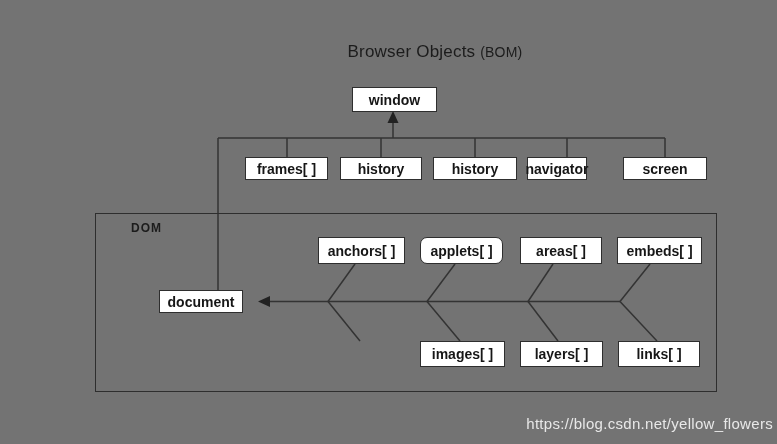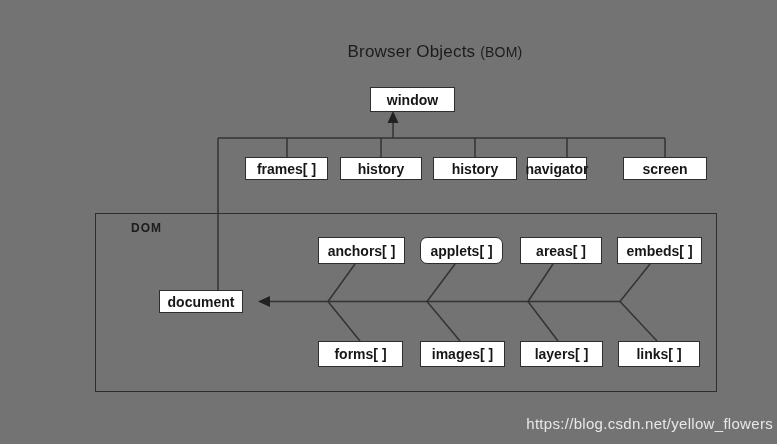"window" .n-window { margin-left: 18px -> none }
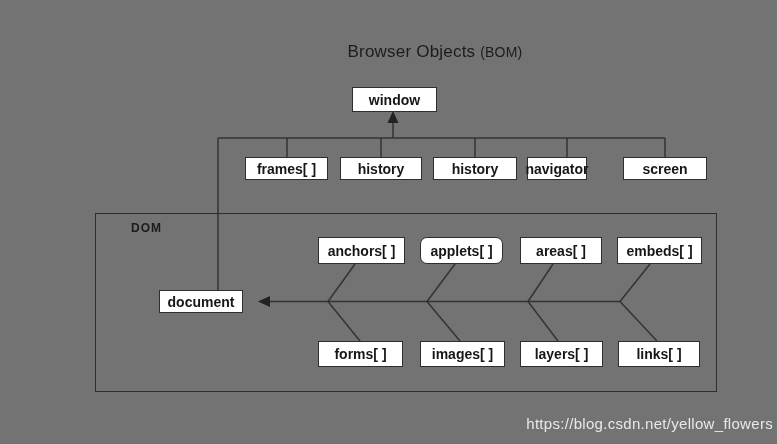"forms[ ]" div.node { html: <div>forms[ ]</div> -> none }
